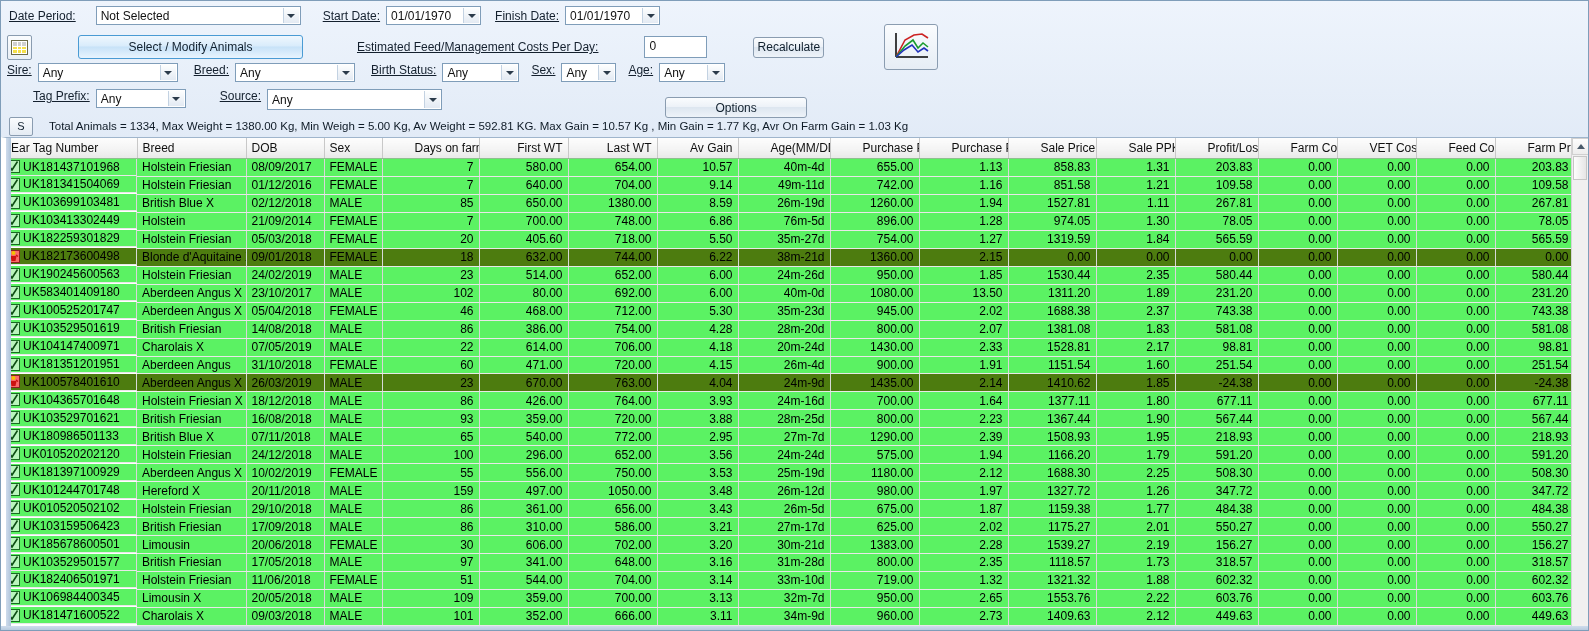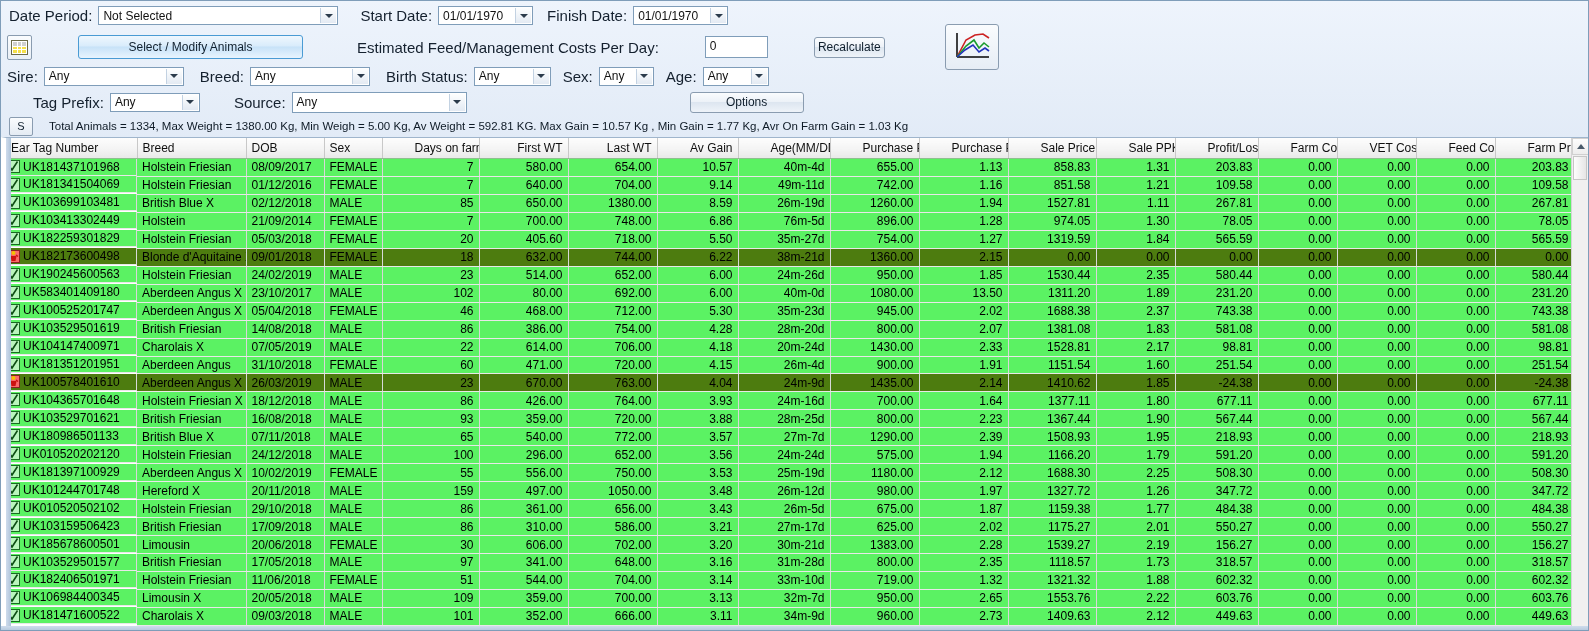"Date Period:" .lbl { font-size: 15px -> 12px; text-decoration: none -> underline }
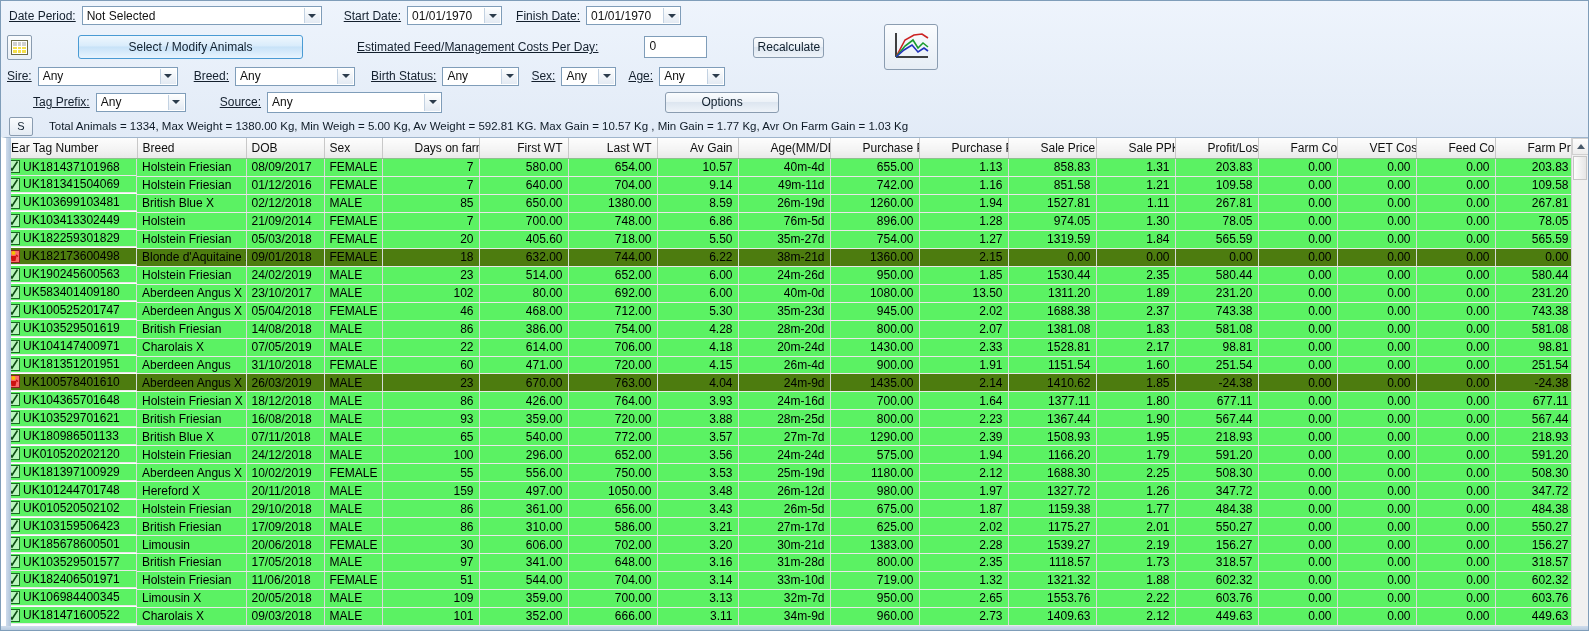"Not Selected" div.combo { margin-left: 6px -> 20px; width: 240px -> 205px }
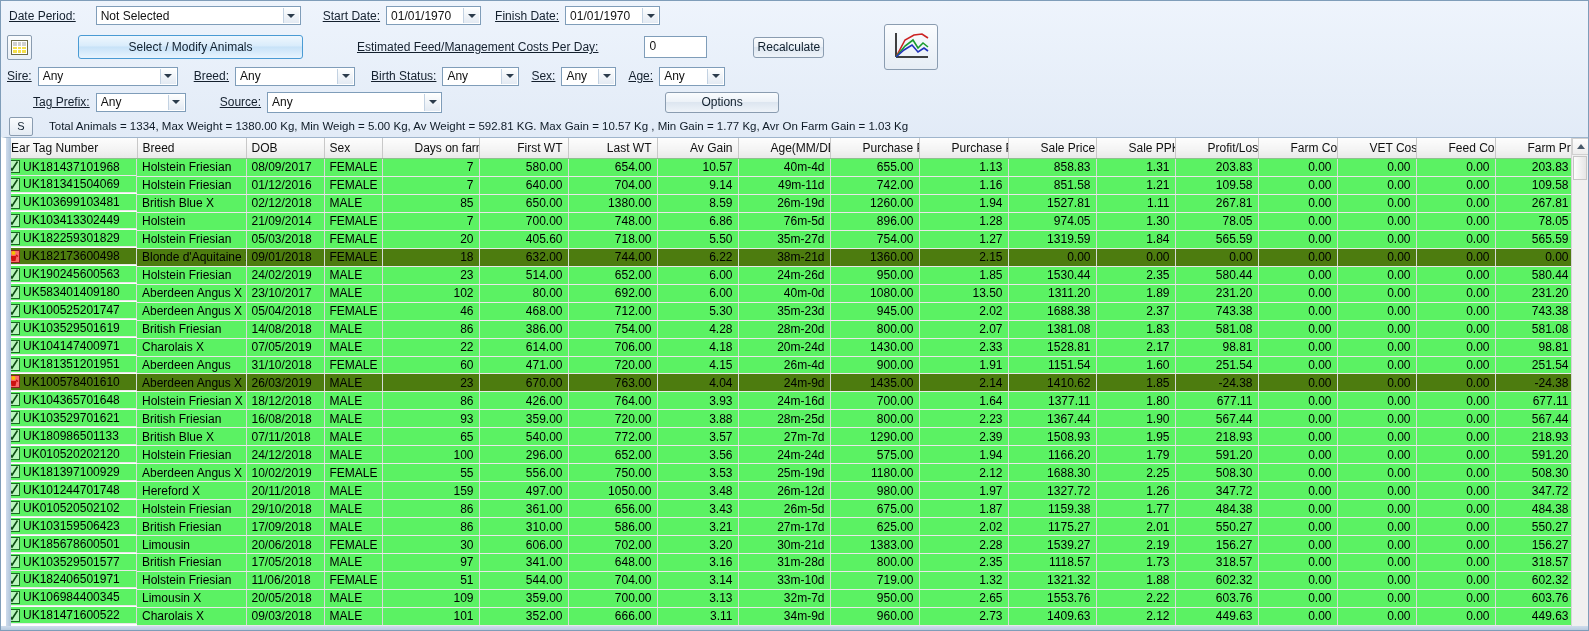"Sire:" .filters { align-items: center -> flex-start }
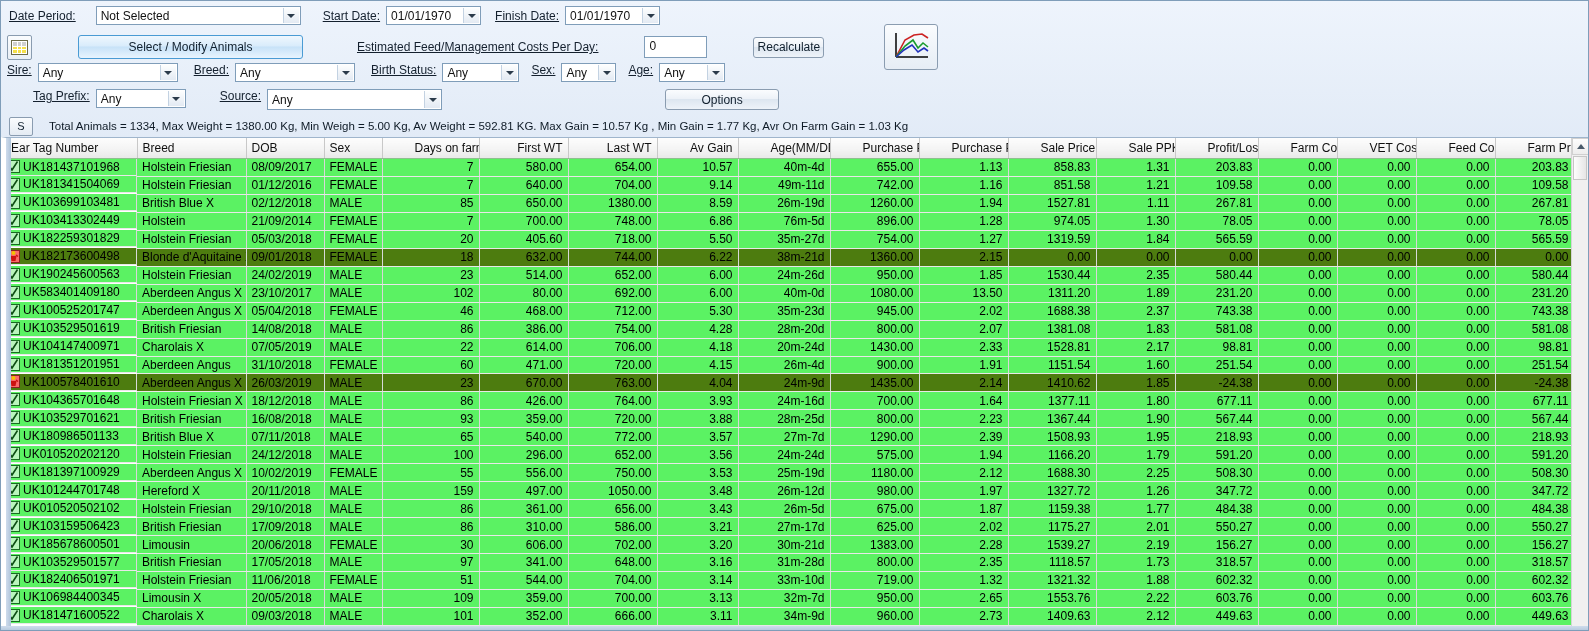"Options" div.btn { margin-top: none -> 8px; width: 114px -> 142px }
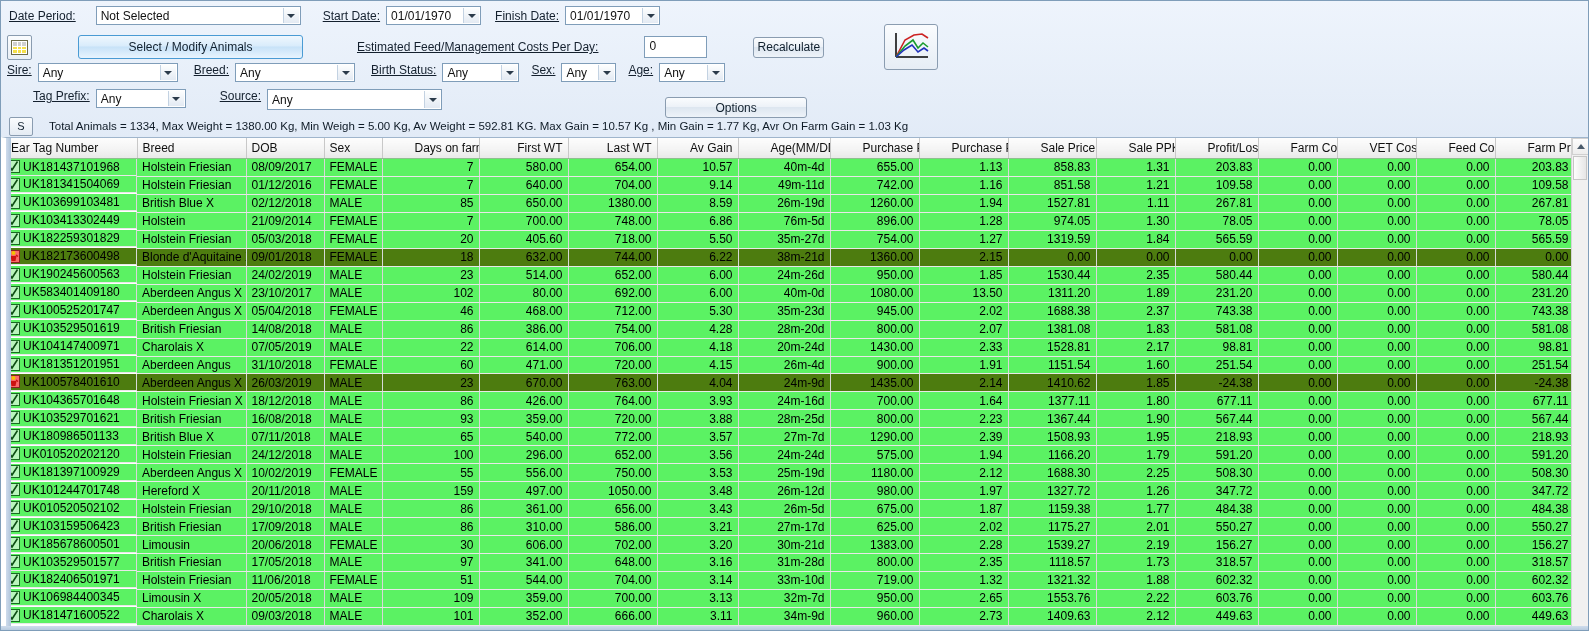"3.57" td.r { text: 3.57 -> 2.95 }
